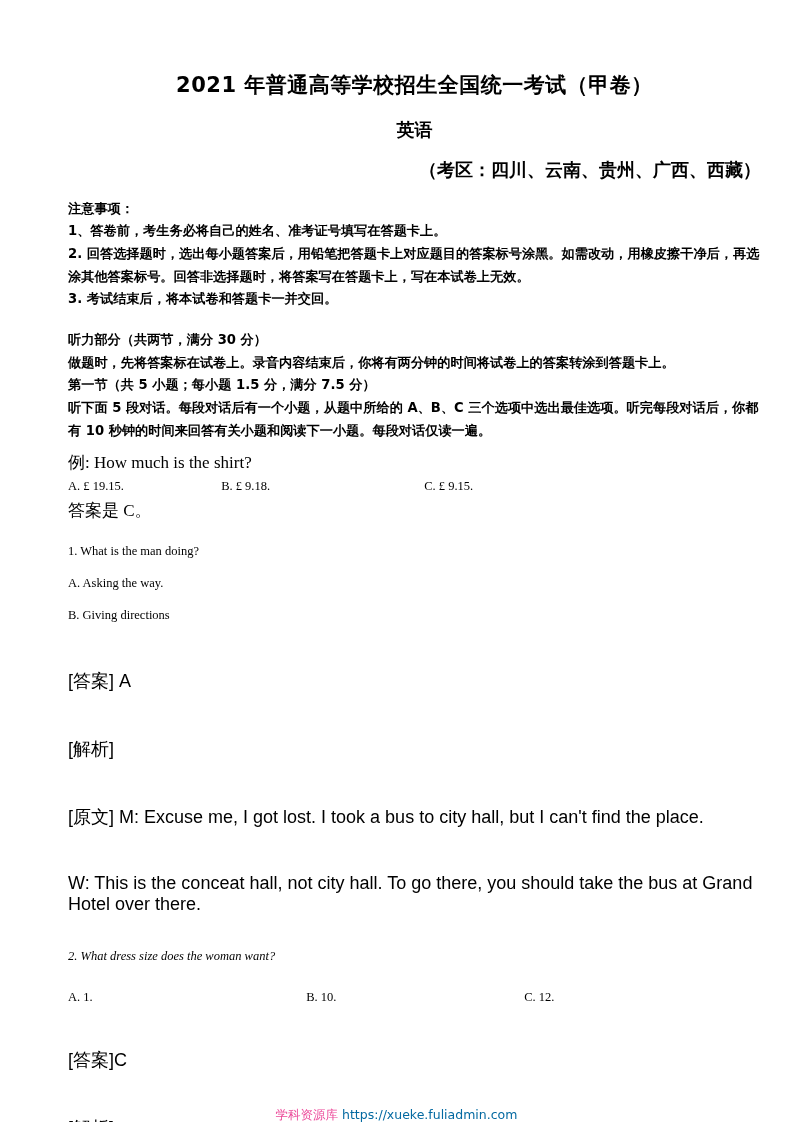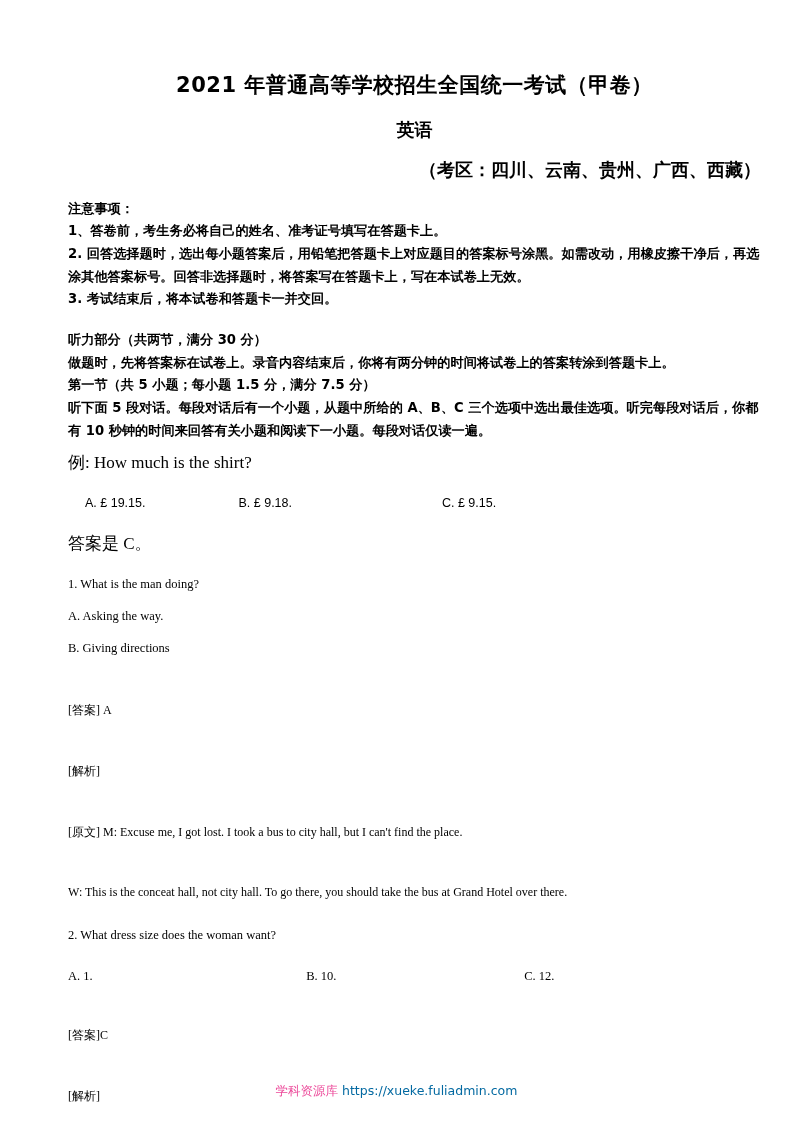"A. £ 19.15. B. £" .opt-row { font-family: Liberation Sans, sans-serif -> Liberation Serif, serif; margin: 17px -> 0 }
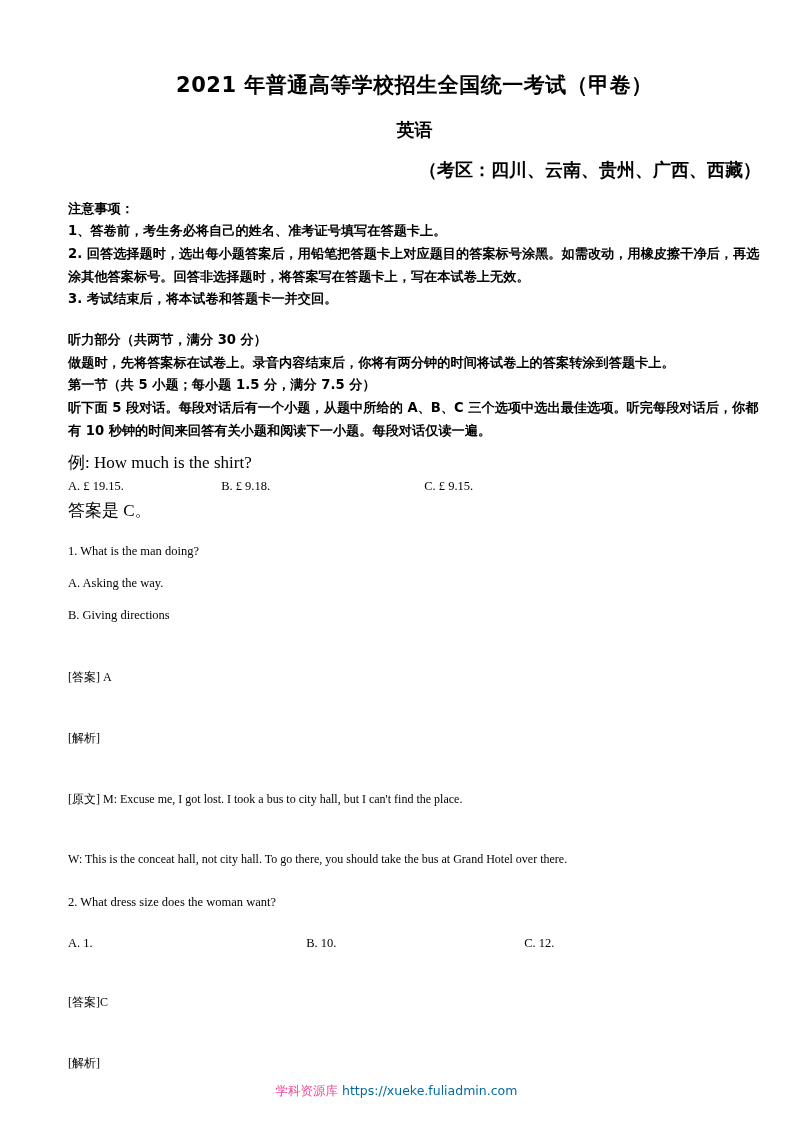"[答案] A" .ansline { font-family: Liberation Serif, serif -> Liberation Sans, sans-serif; font-size: 12px -> 18px }
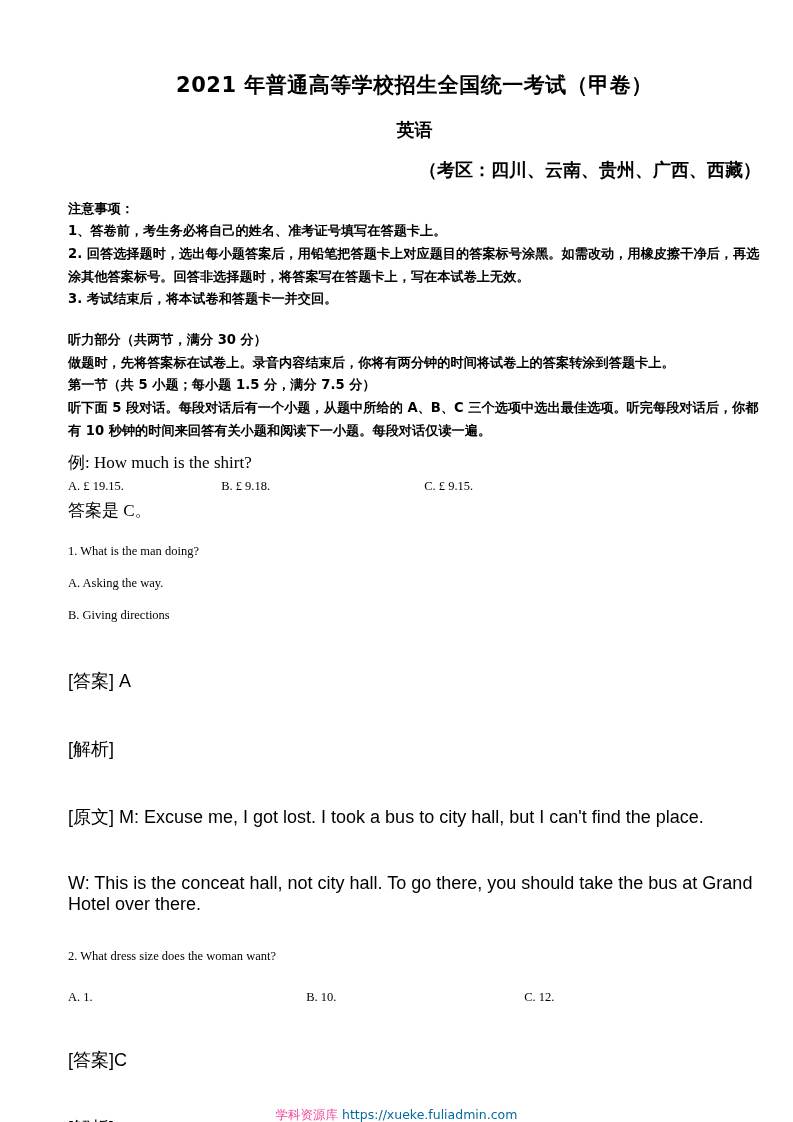"2. What dress size does" .tight { font-style: none -> italic }
